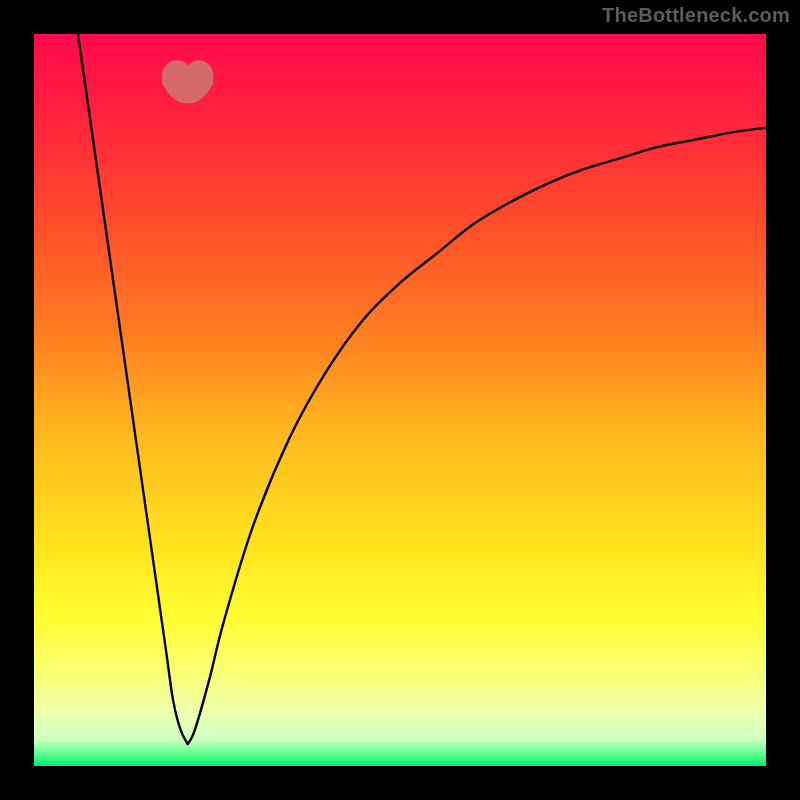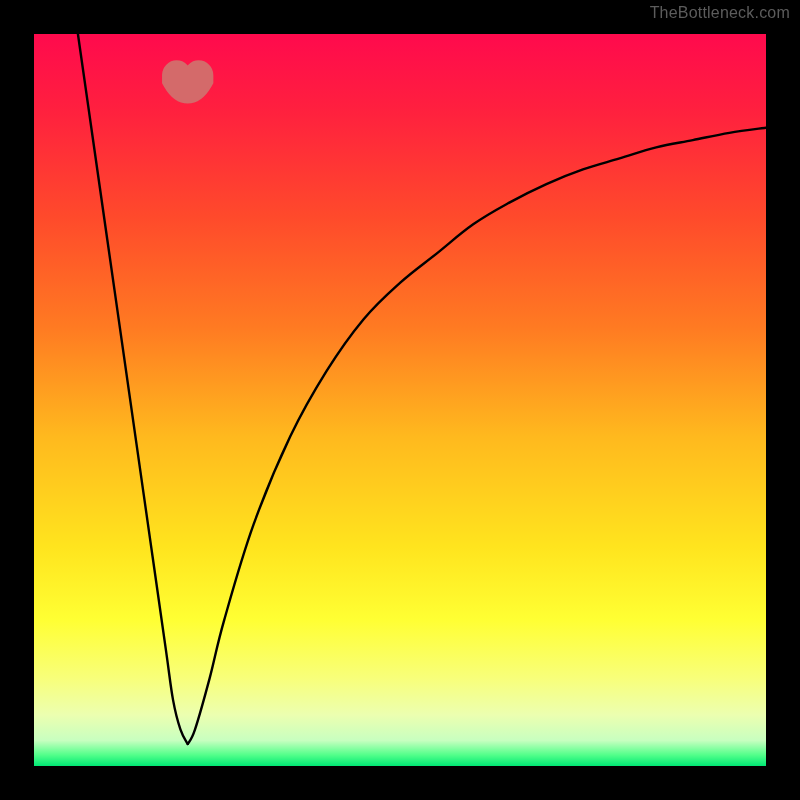"TheBottleneck.com" .watermark { font-size: 16px -> 20px; font-weight: 400 -> 700 }
